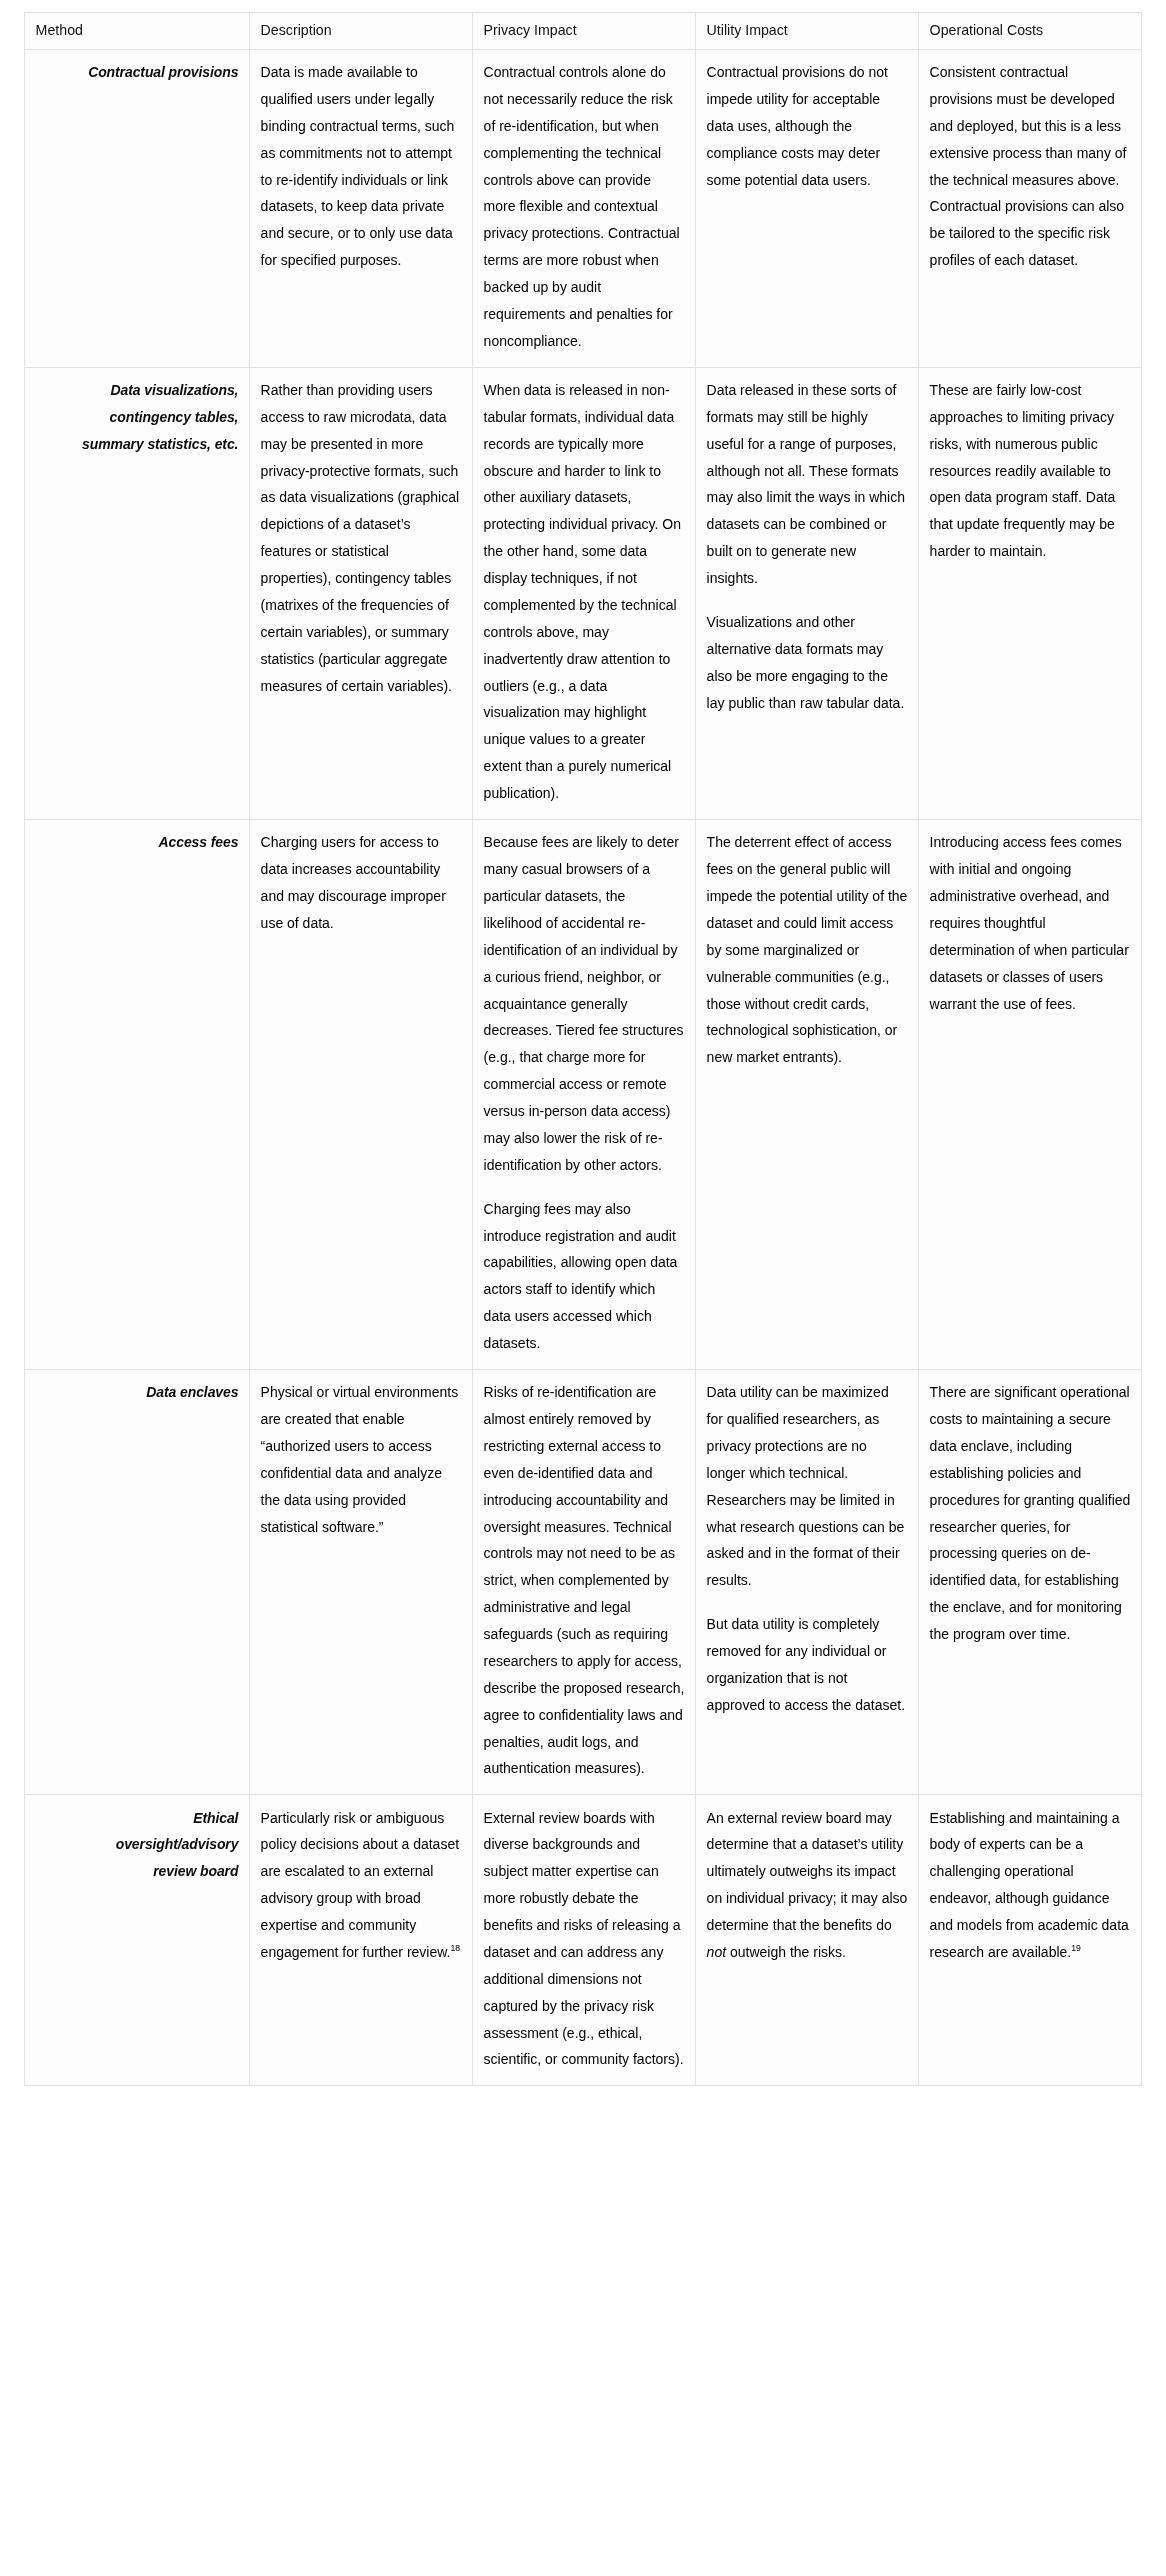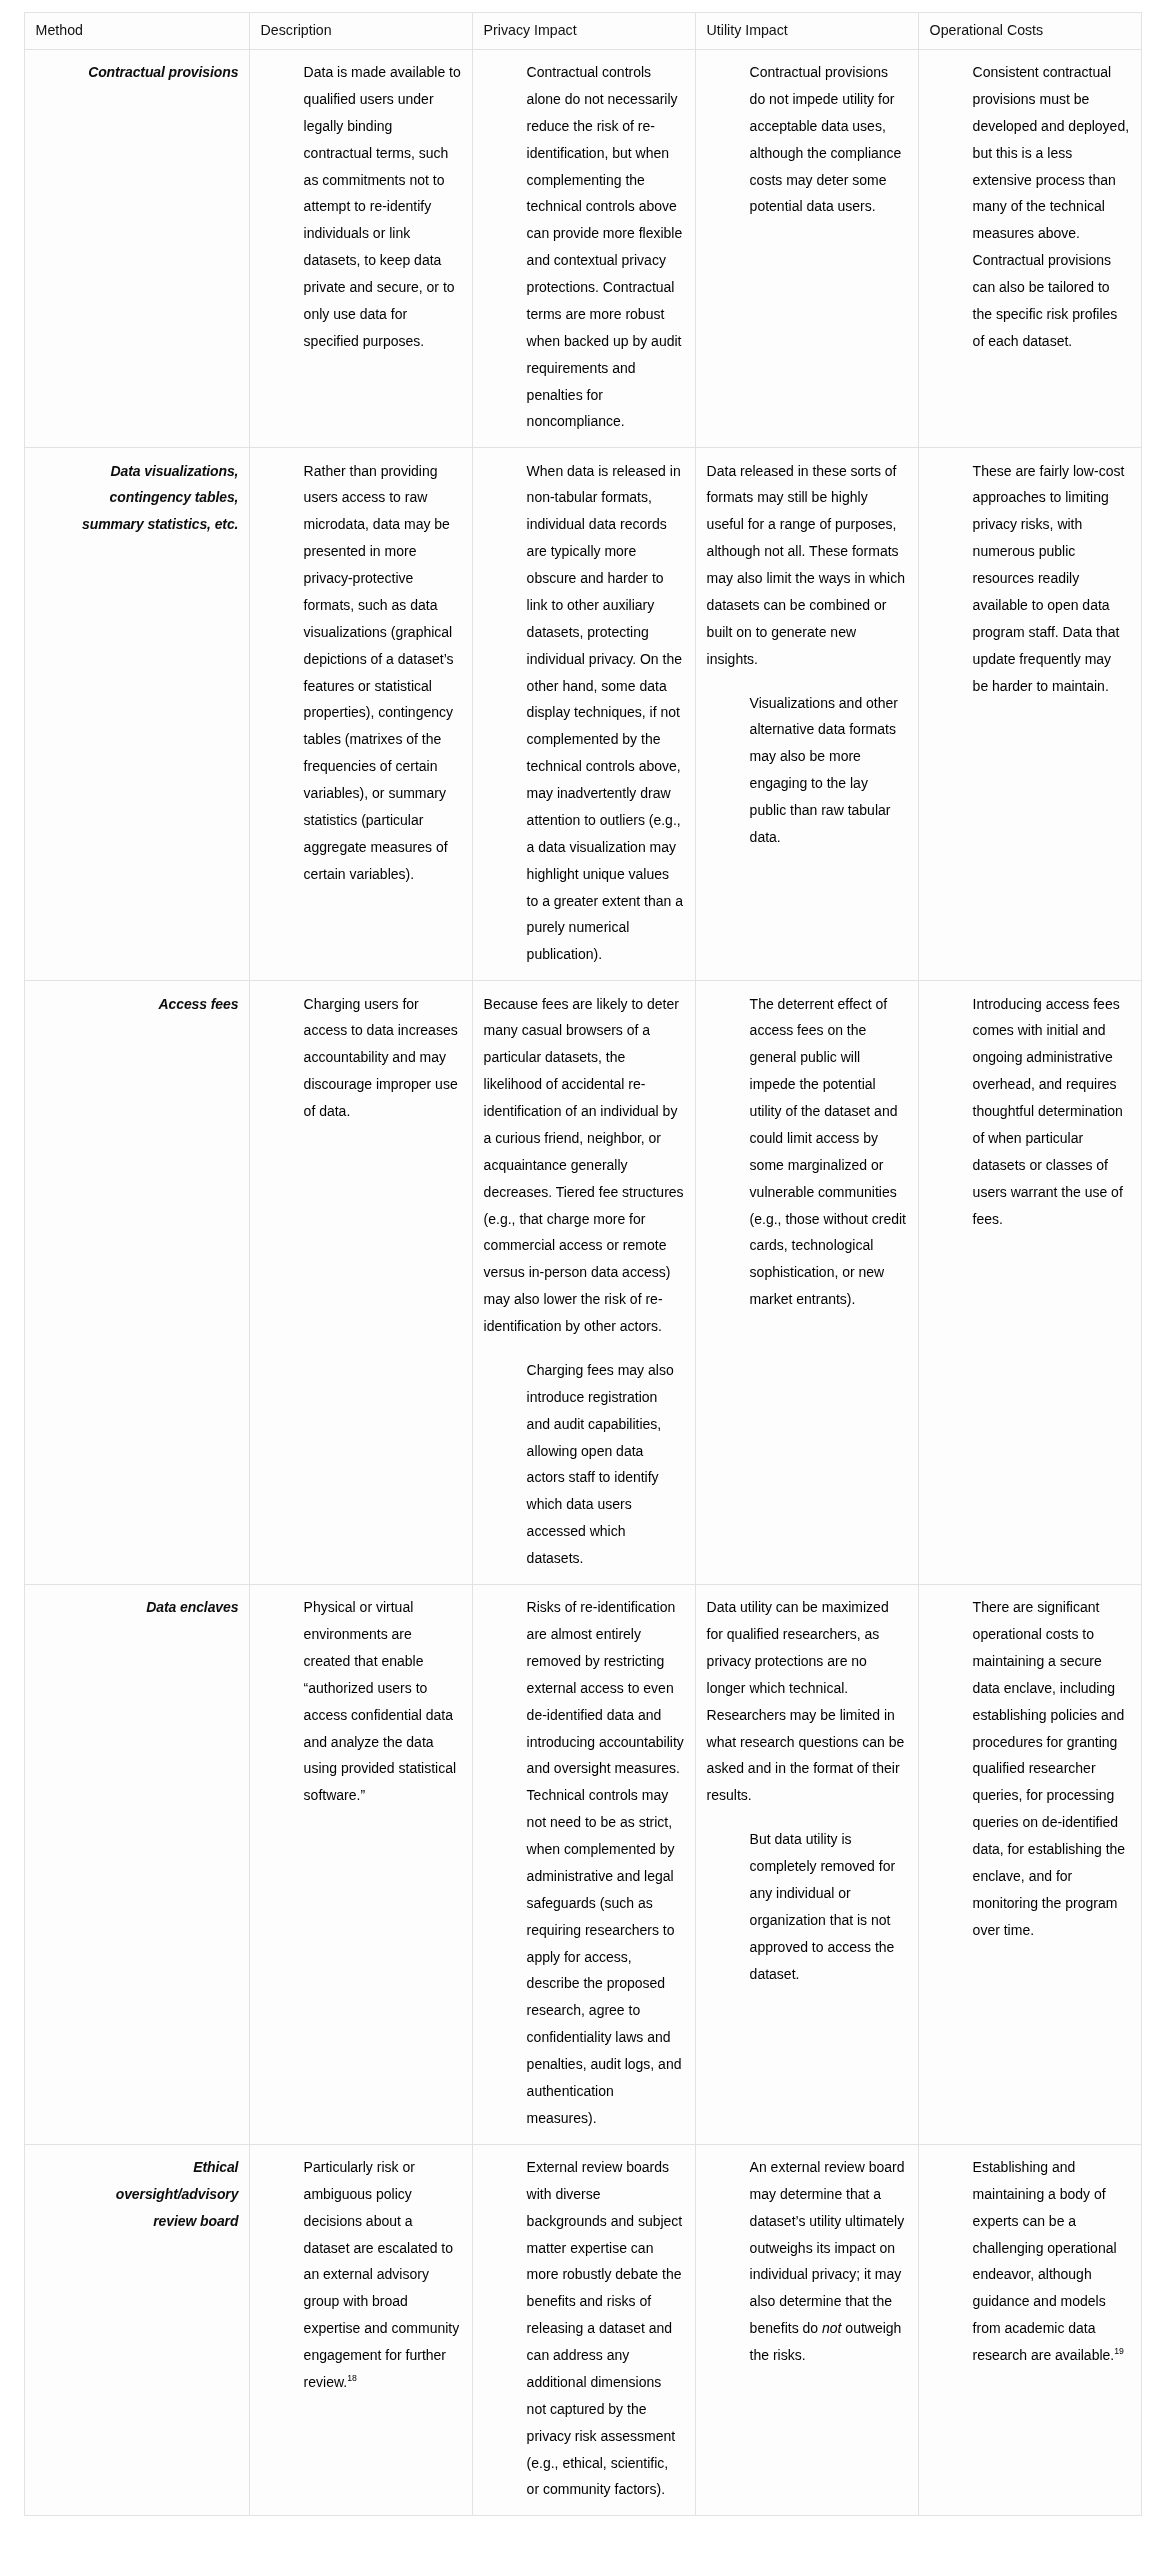"Data is made available to" td p:last-child, th p:last-child { margin-left: 43px -> none }
